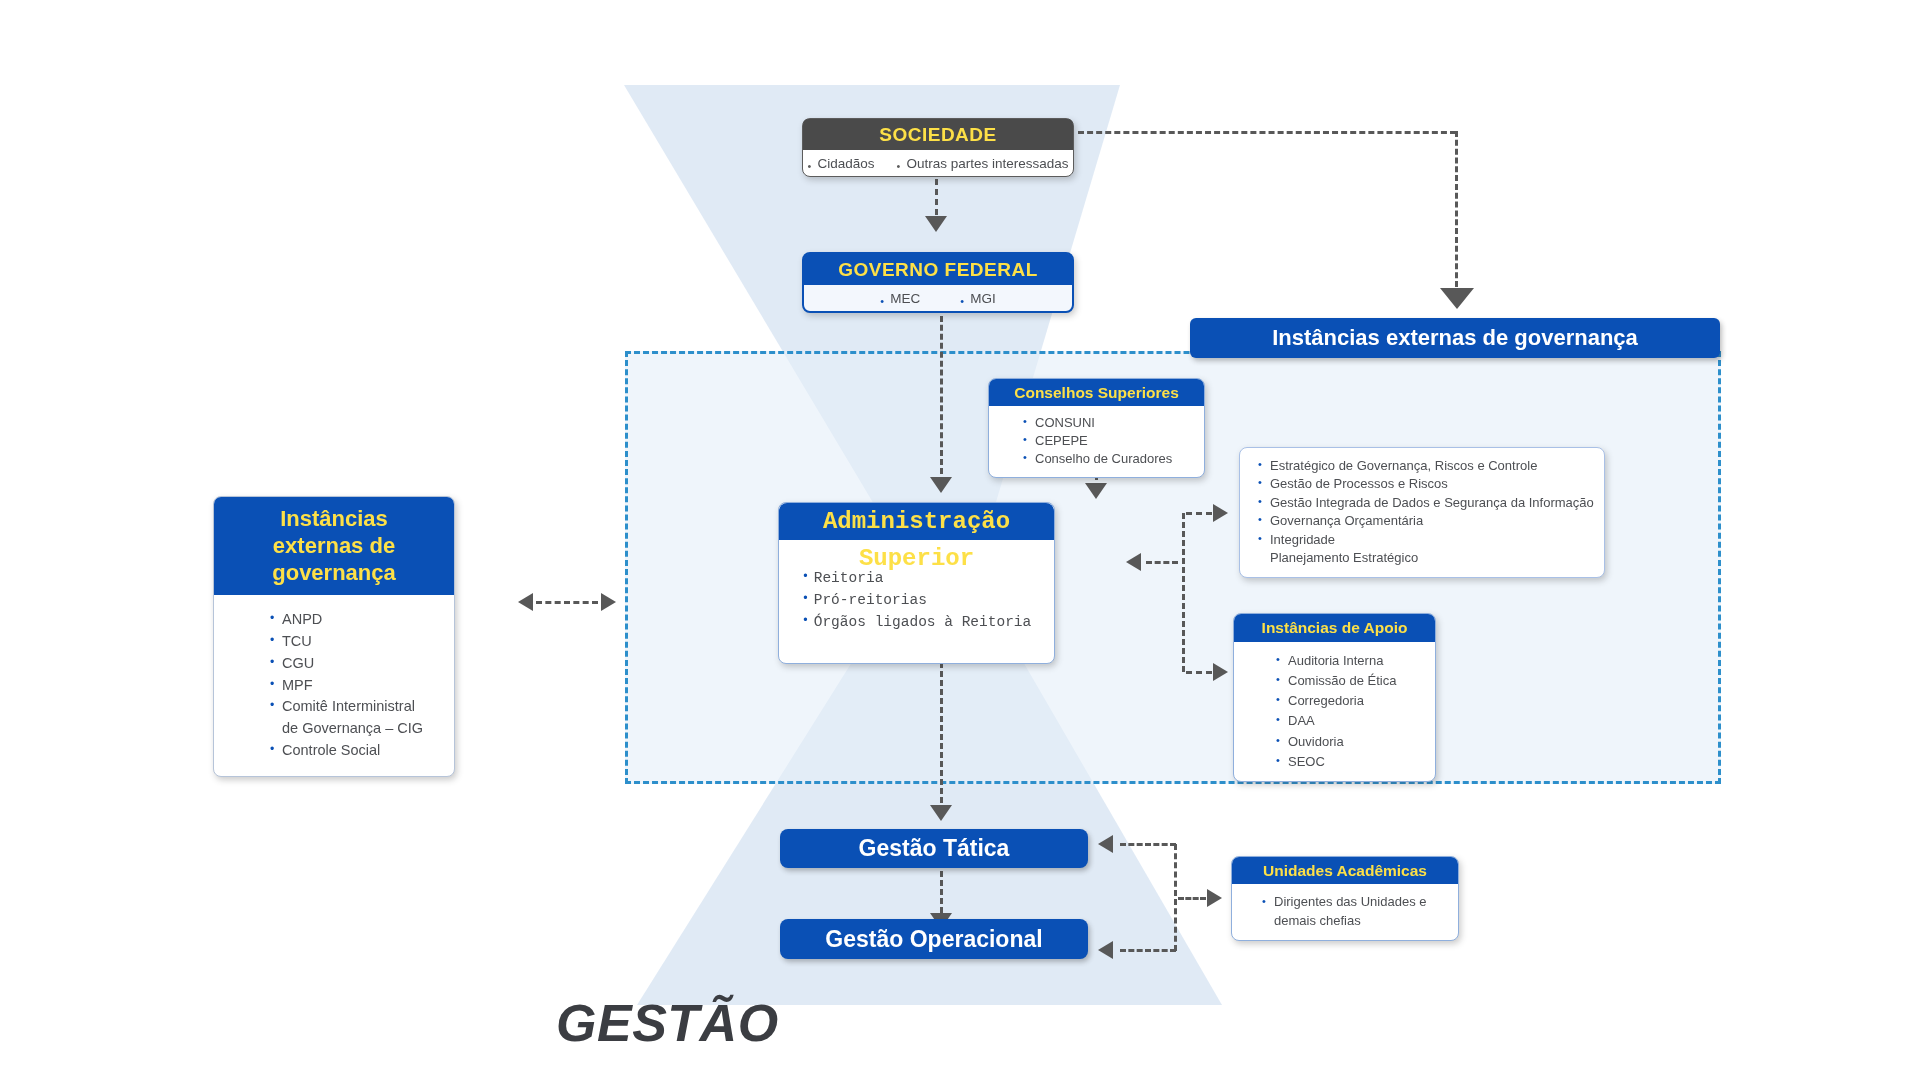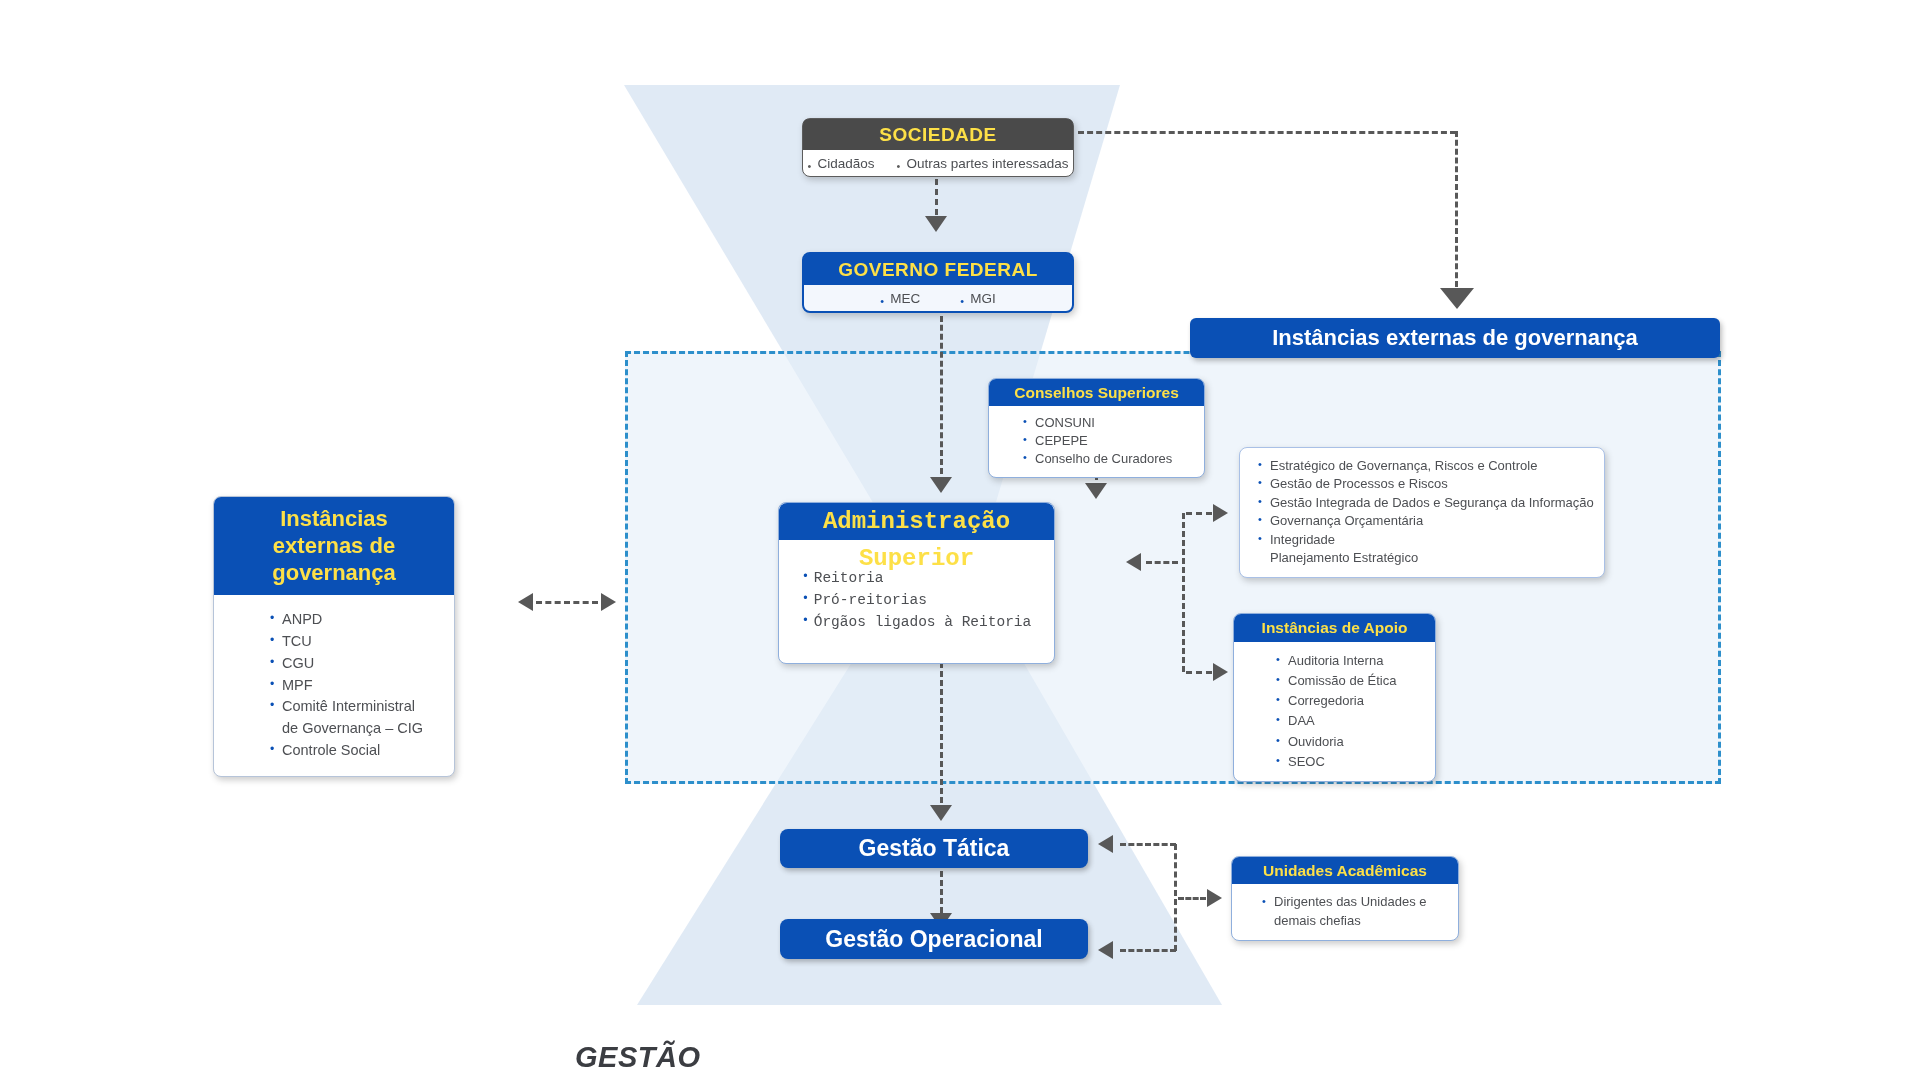"GESTÃO" #title-ges { font-size: 29px -> 52px; left: 575px -> 556px; margin-top: 48px -> none }
